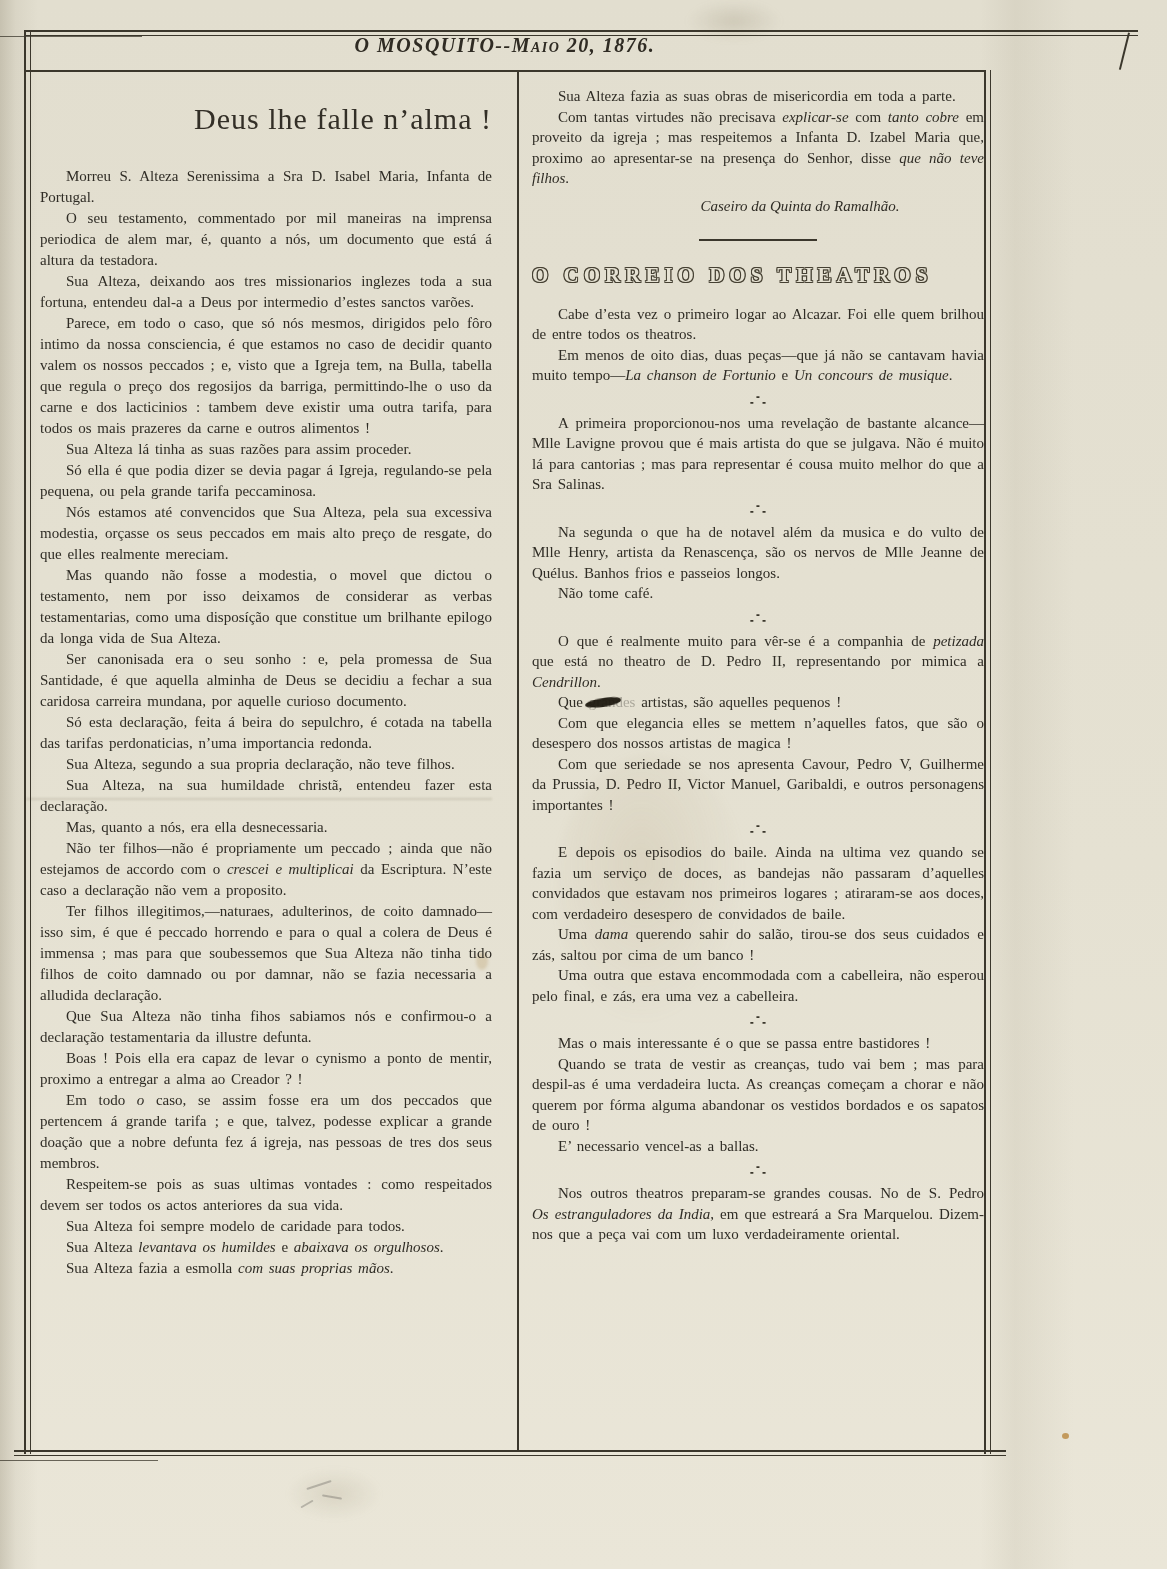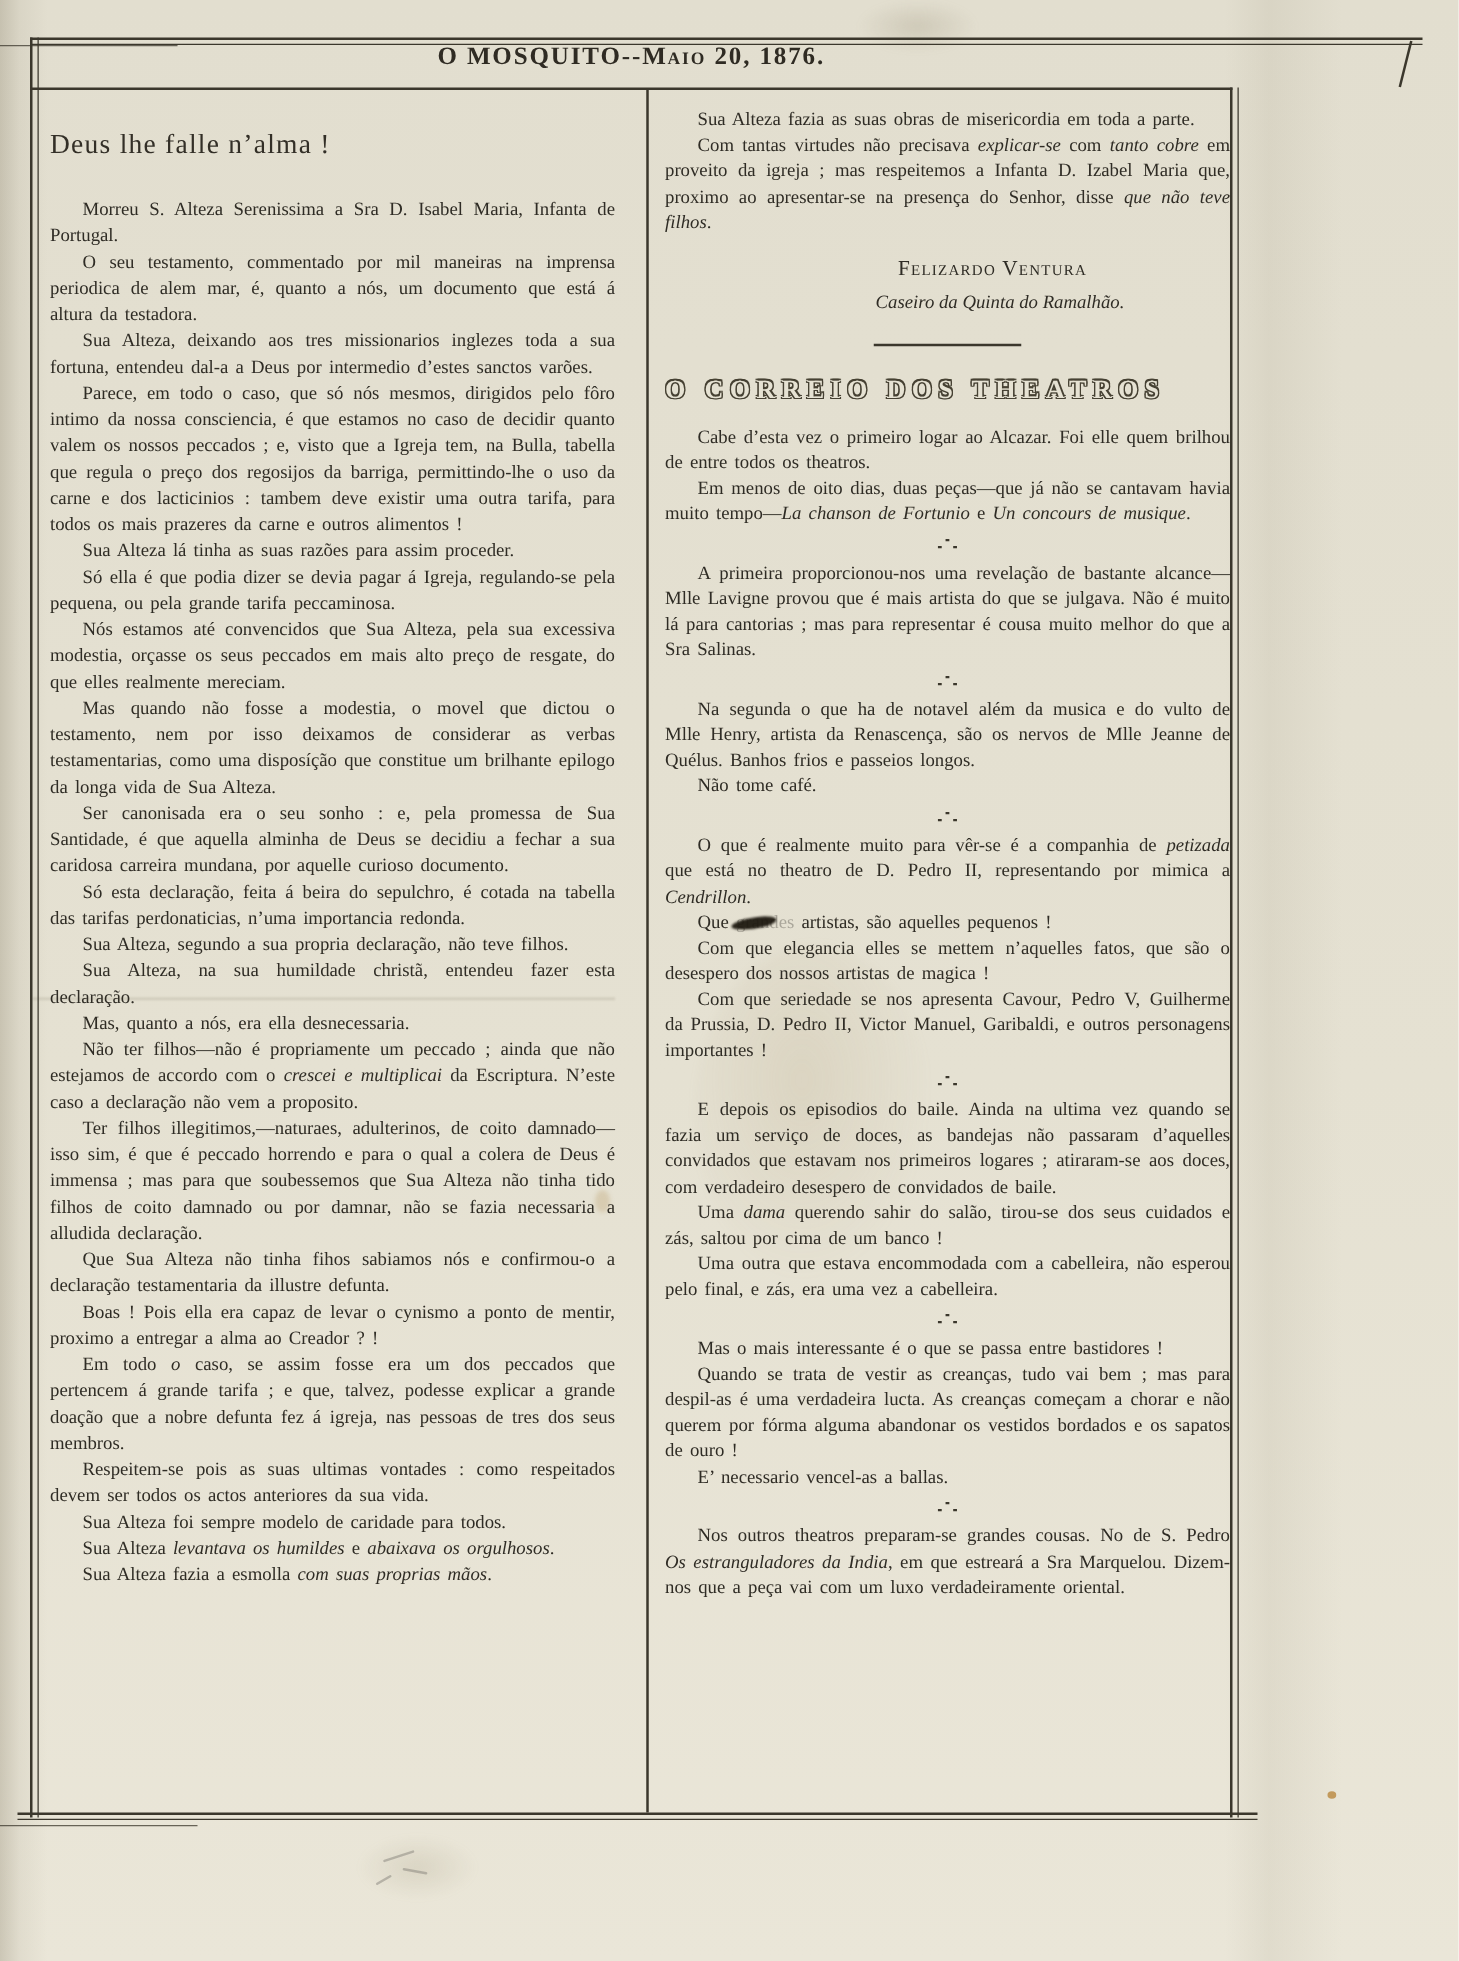"O MOSQUITO--Maio 20, 1876." .masthead { font-style: none -> italic }
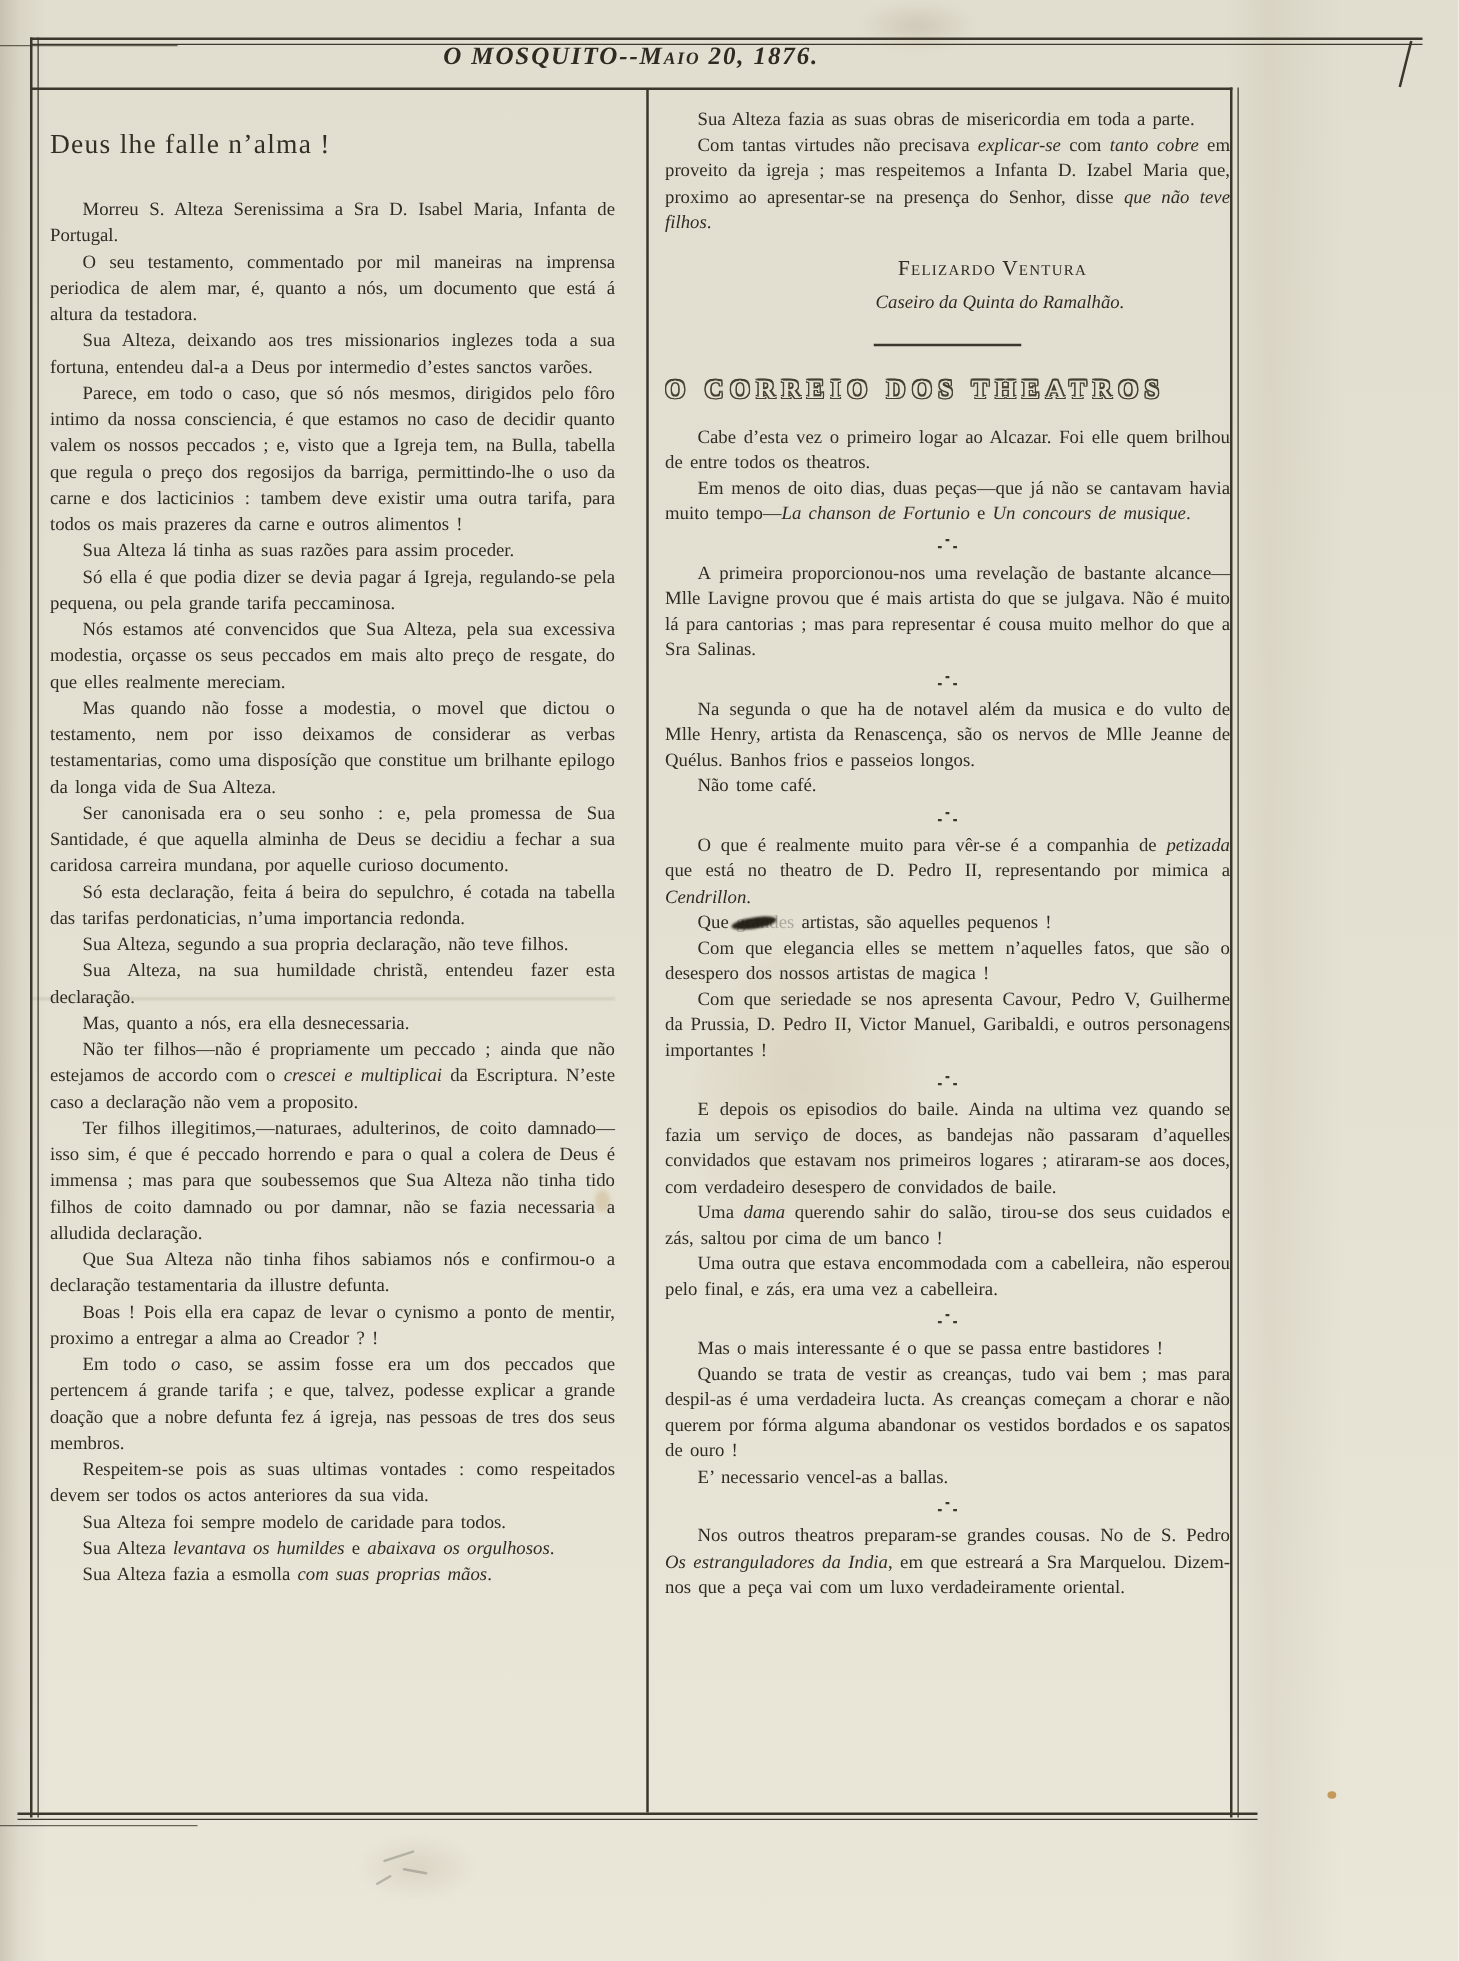"Deus lhe falle n’alma !" .article-title { font-size: 22px -> 30px; text-align: left -> right }
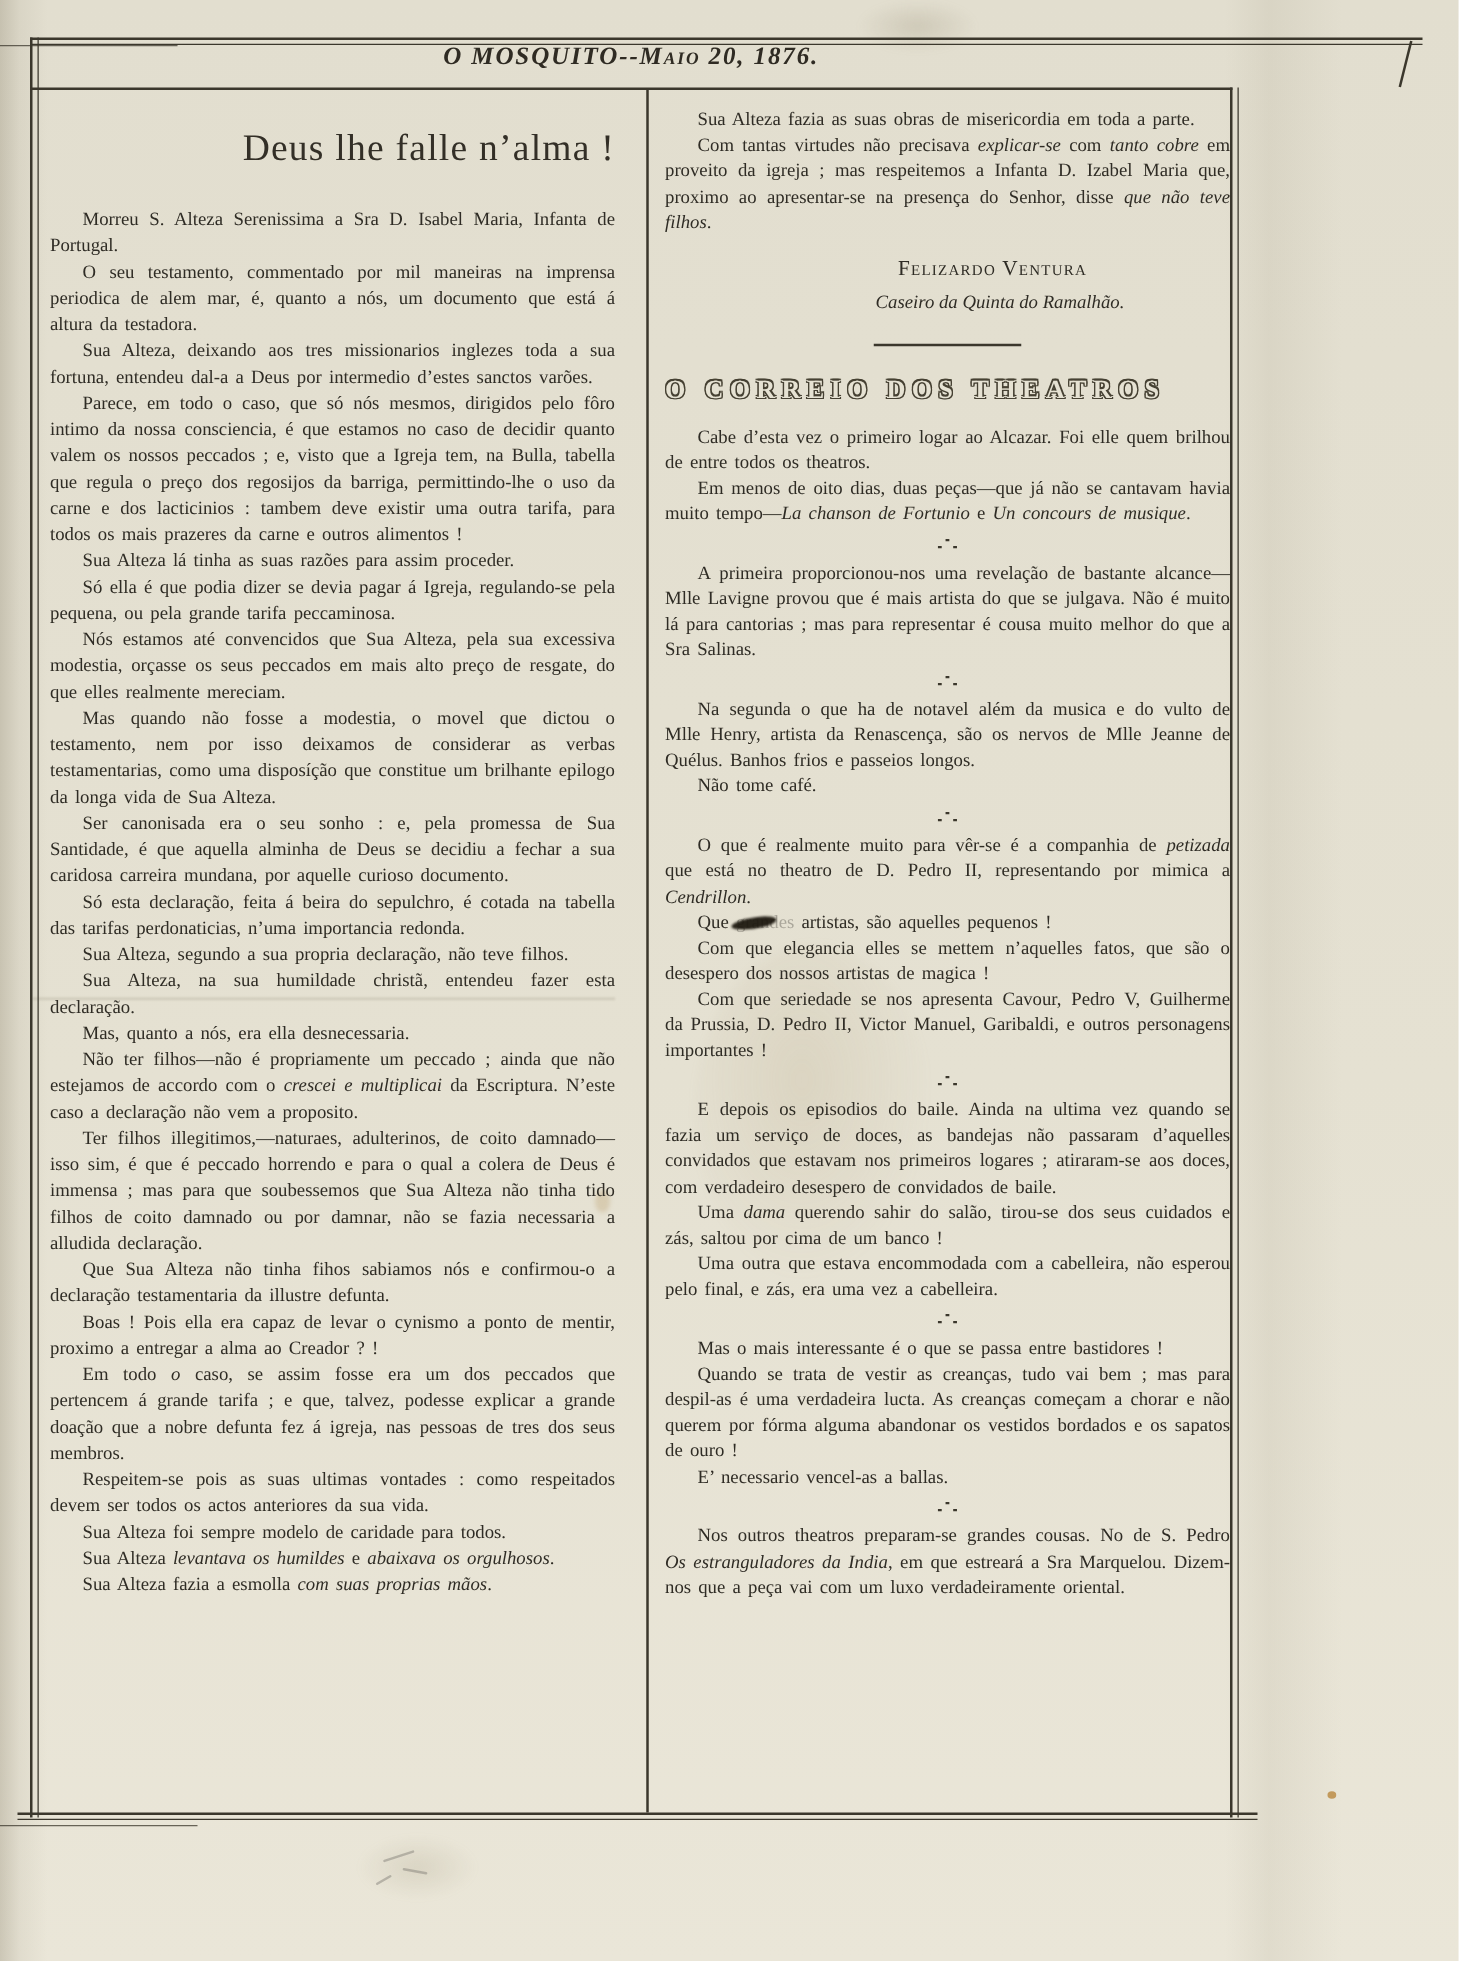"Felizardo Ventura" div.sig-name { html: <div>Felizardo Ventura</div> -> none }
